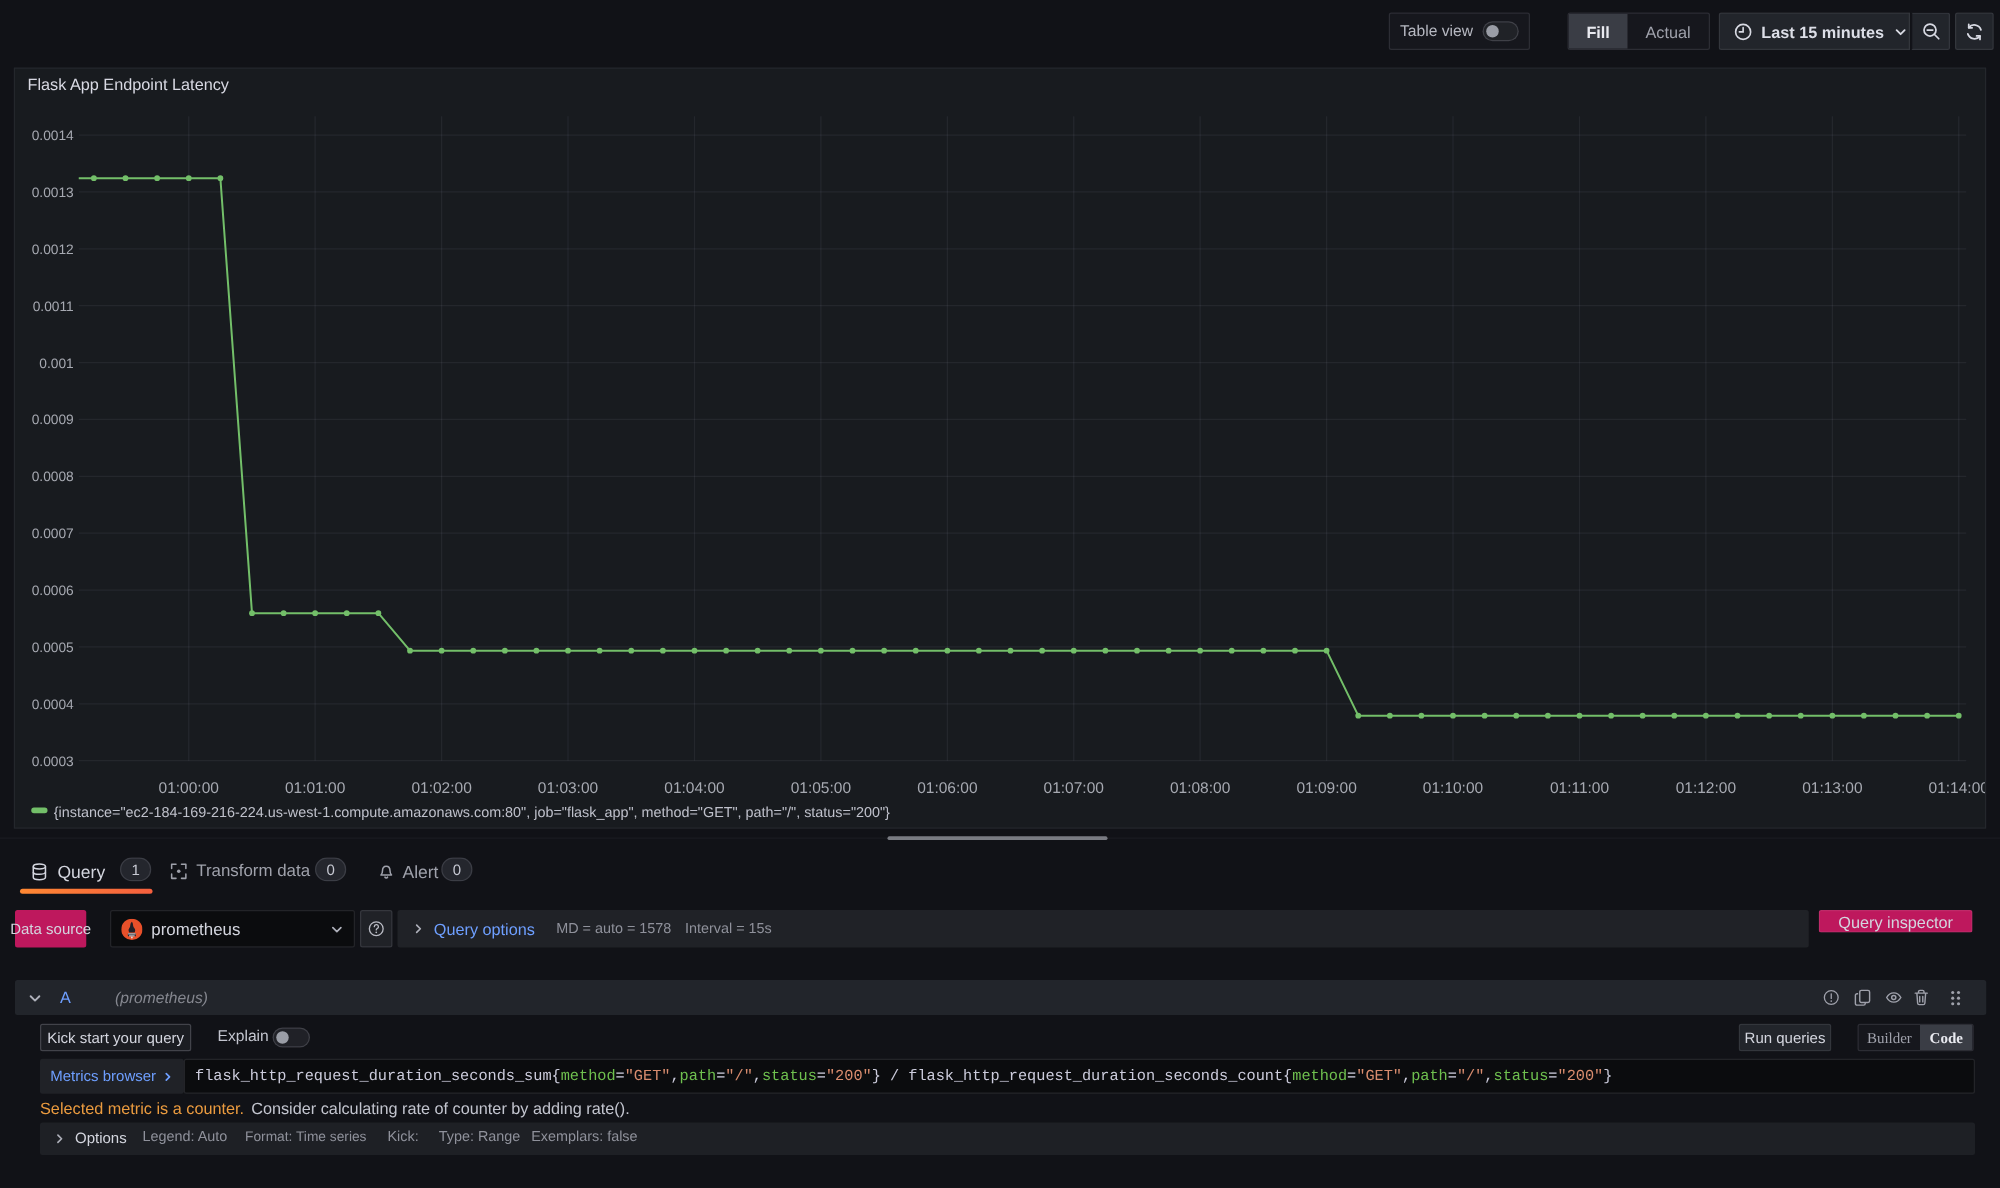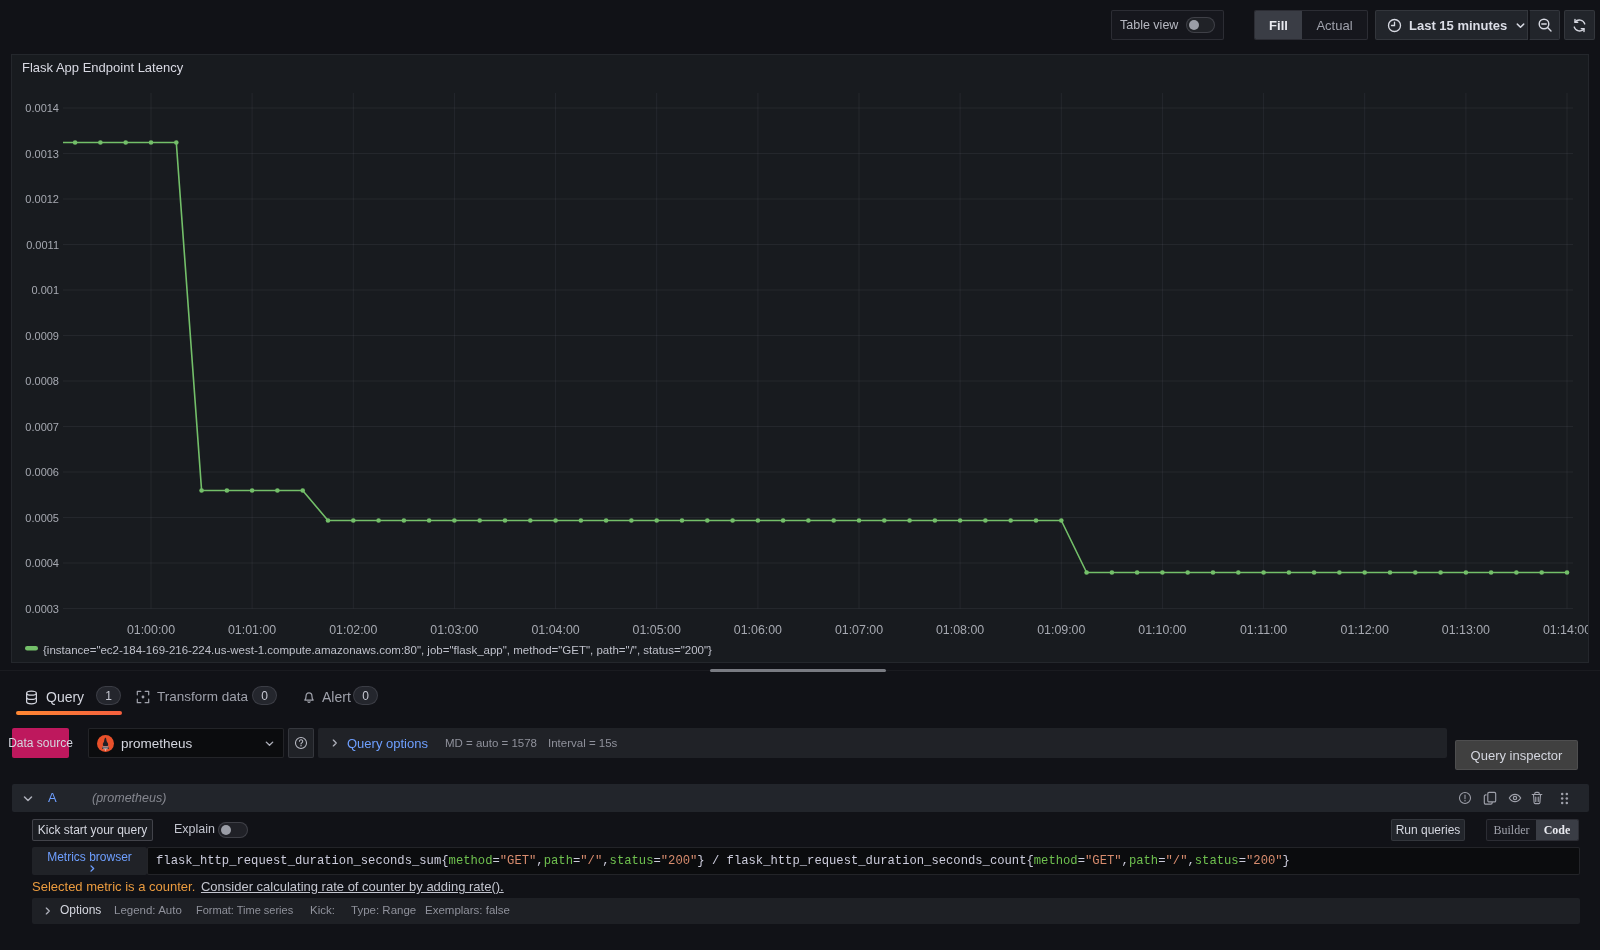"Query inspector" div.abs { background: #404040 -> #be185d; height: 30px -> 18px; top: 12px -> 0 }
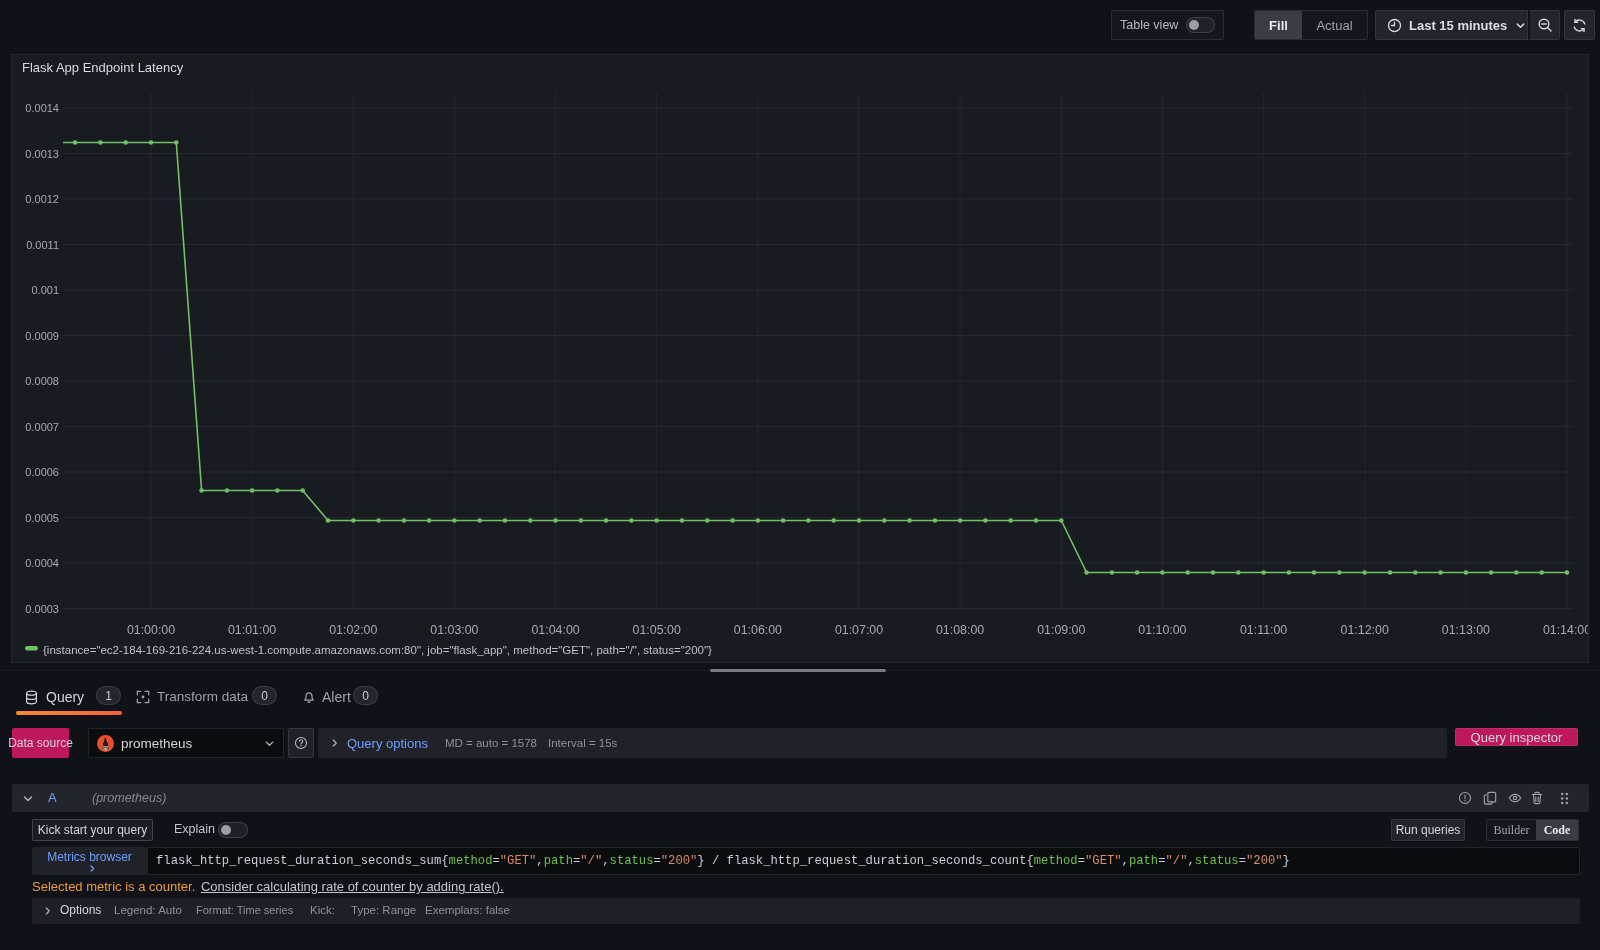"Metrics browser" div.abs { flex-direction: column -> none }
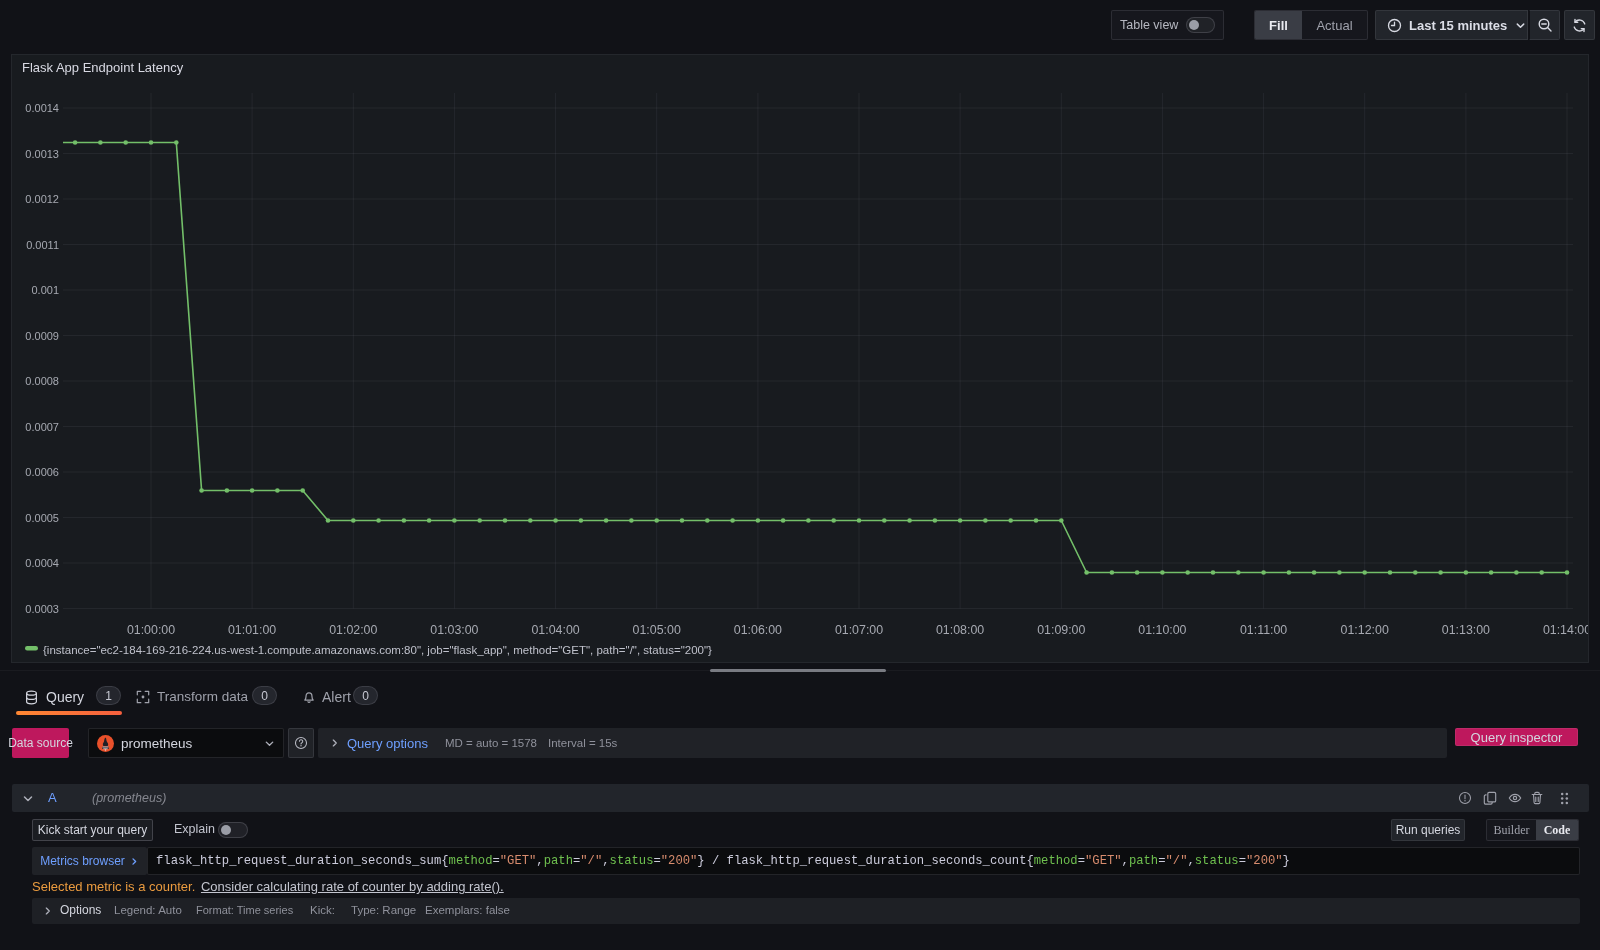"Consider calculating rate of counter" span { text-decoration: underline -> none }
